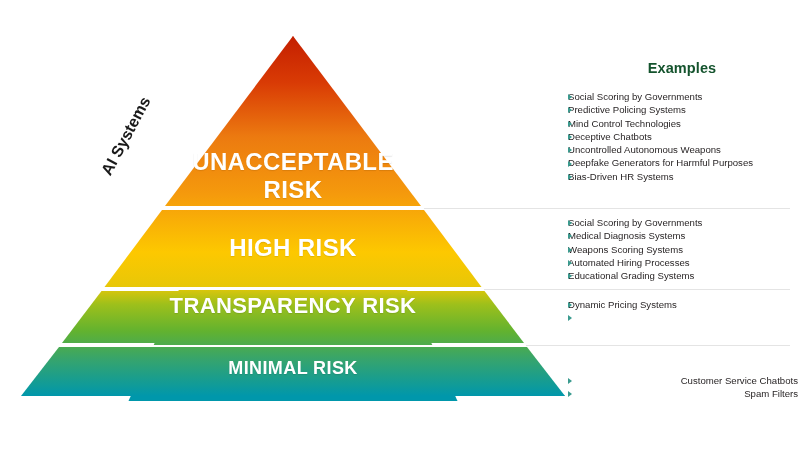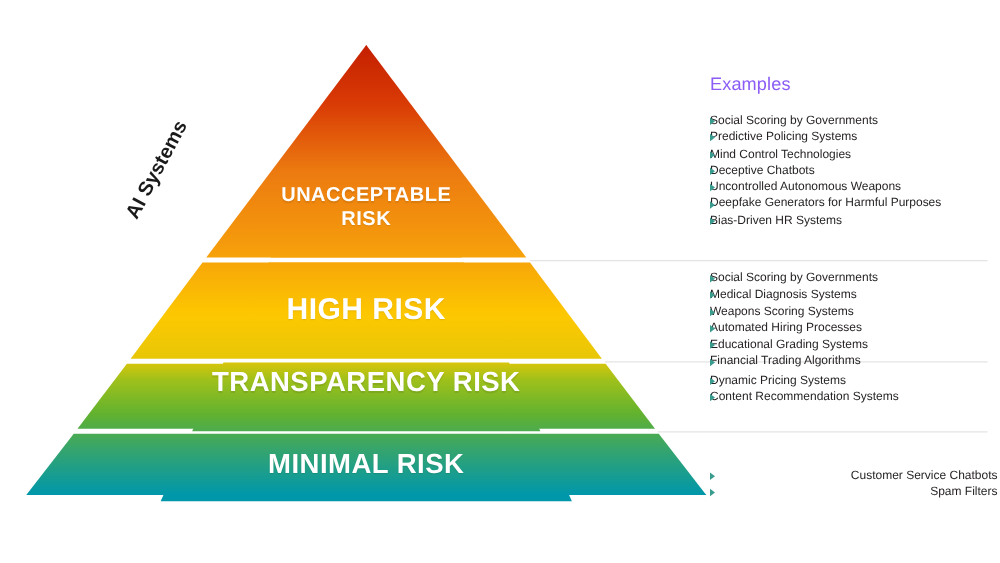"Examples" #examples-title { color: #8b5cf6 -> #14532d; font-weight: normal -> bold; text-align: none -> center }
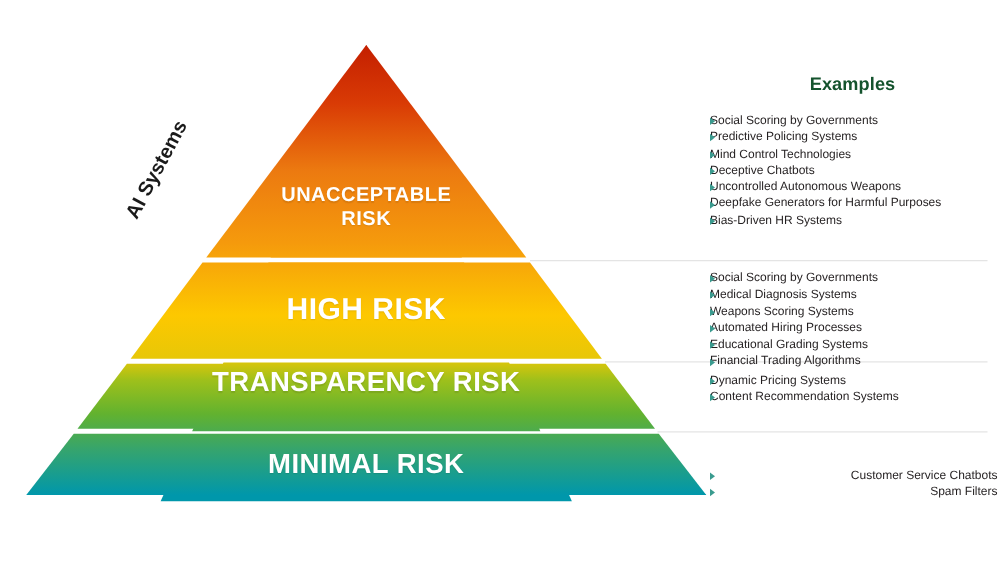"UNACCEPTABLE" #label-unacceptable { font-size: 16px -> 24px }
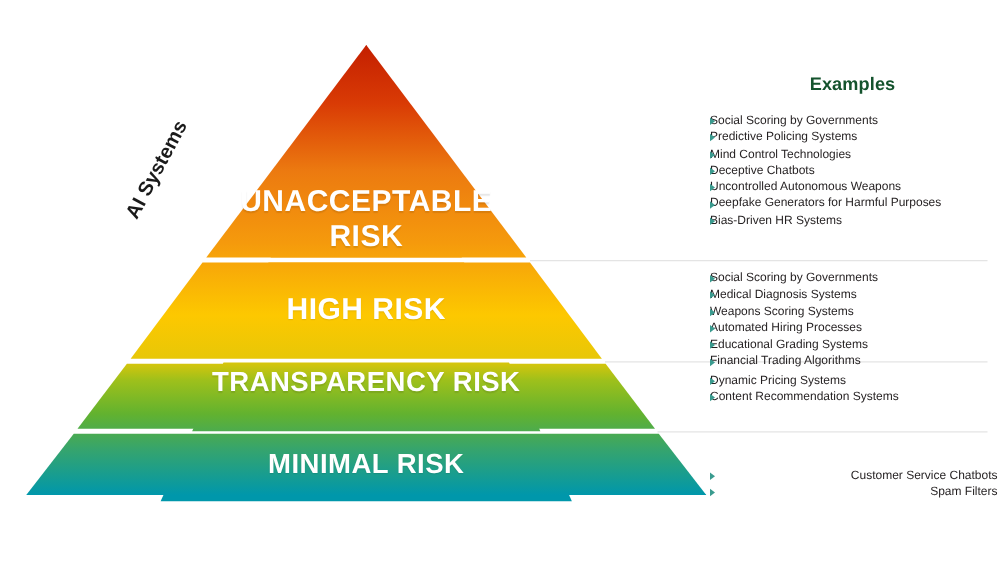"Financial Trading Algorithms" li { html: <li><span></span><span>Financial Trading Algorithms</span></li> -> none }
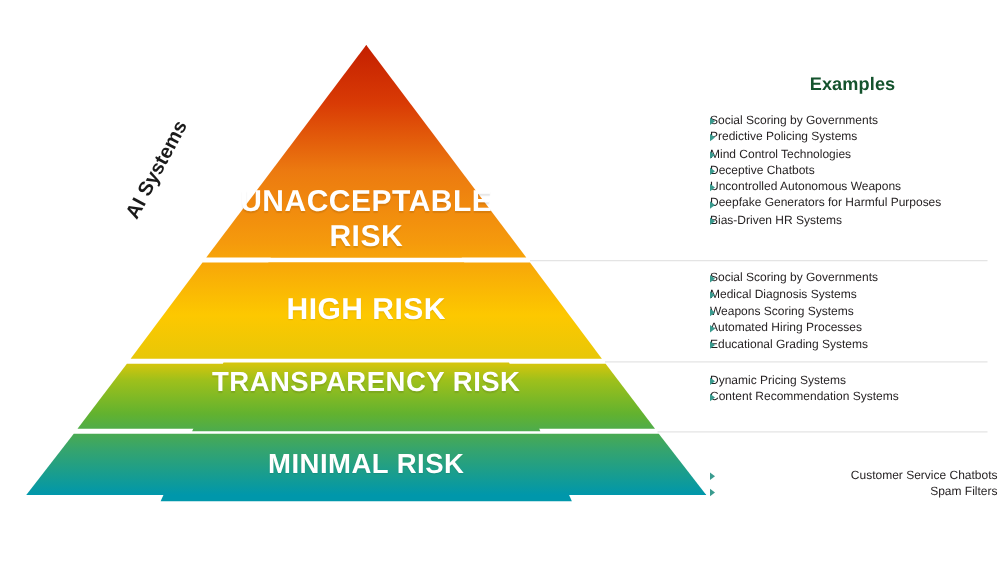"Content Recommendation Systems" span { html: <span>Content Recommendation Systems</span> -> none }
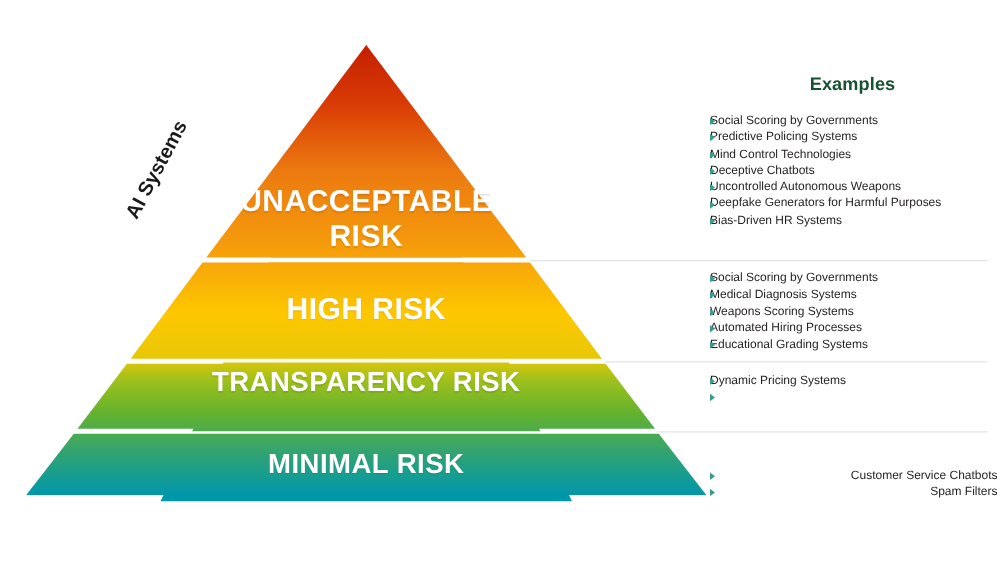"MINIMAL RISK" #label-minimal { font-size: 22px -> 18px }
